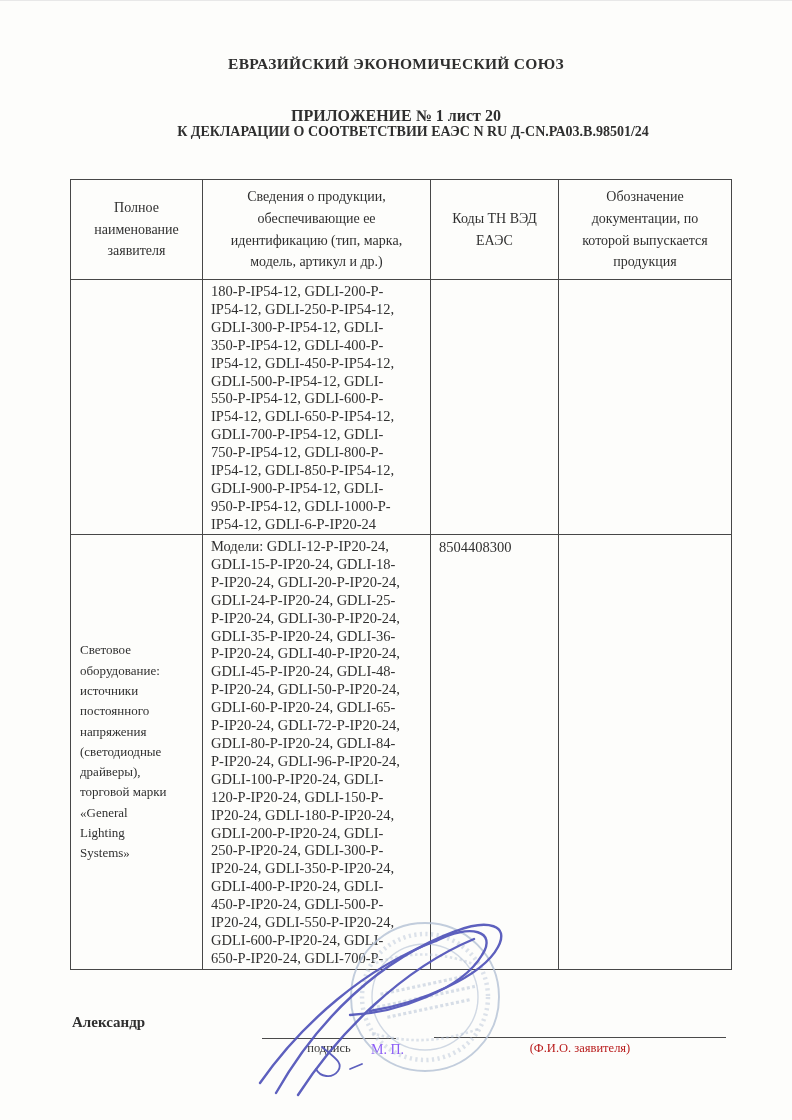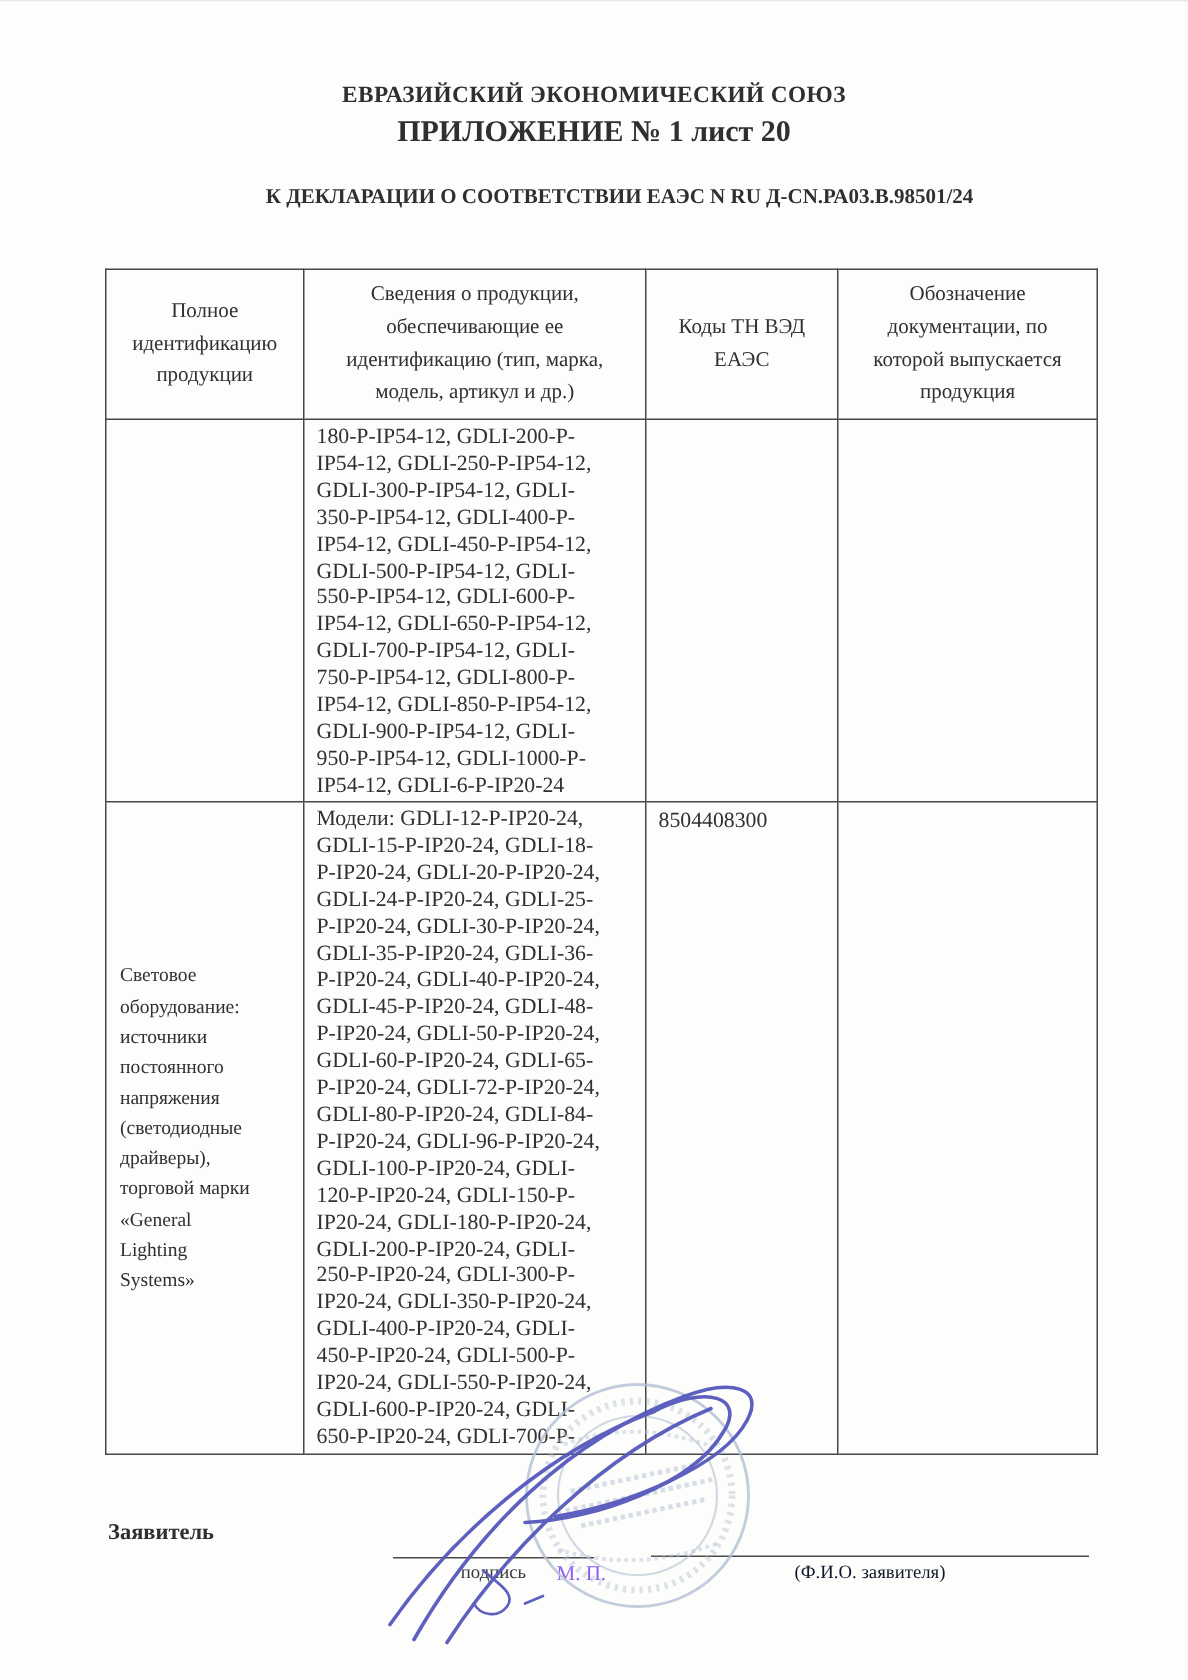"ПРИЛОЖЕНИЕ № 1 лист 20" .title-2 { font-size: 20px -> 16px; top: 76px -> 106px }
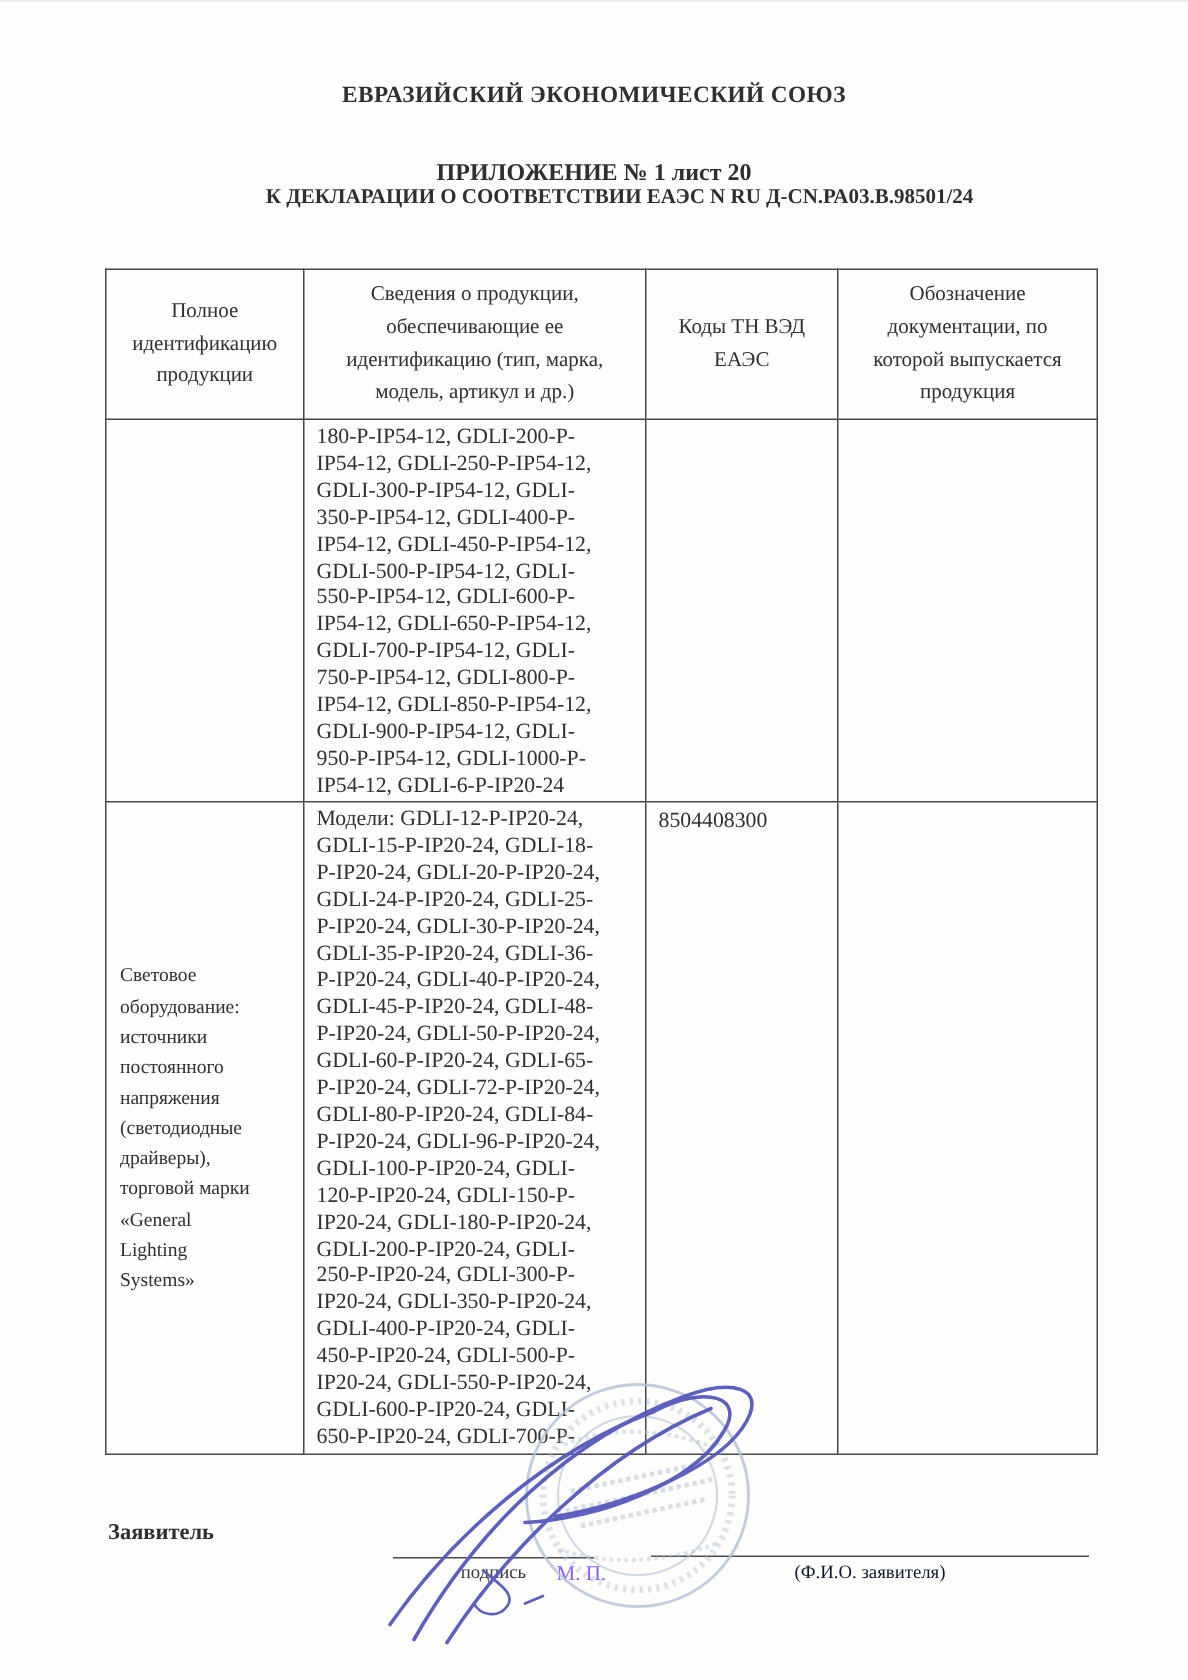"Полное идентификацию продукции" th { text: идентификацию продукции -> наименование заявителя }
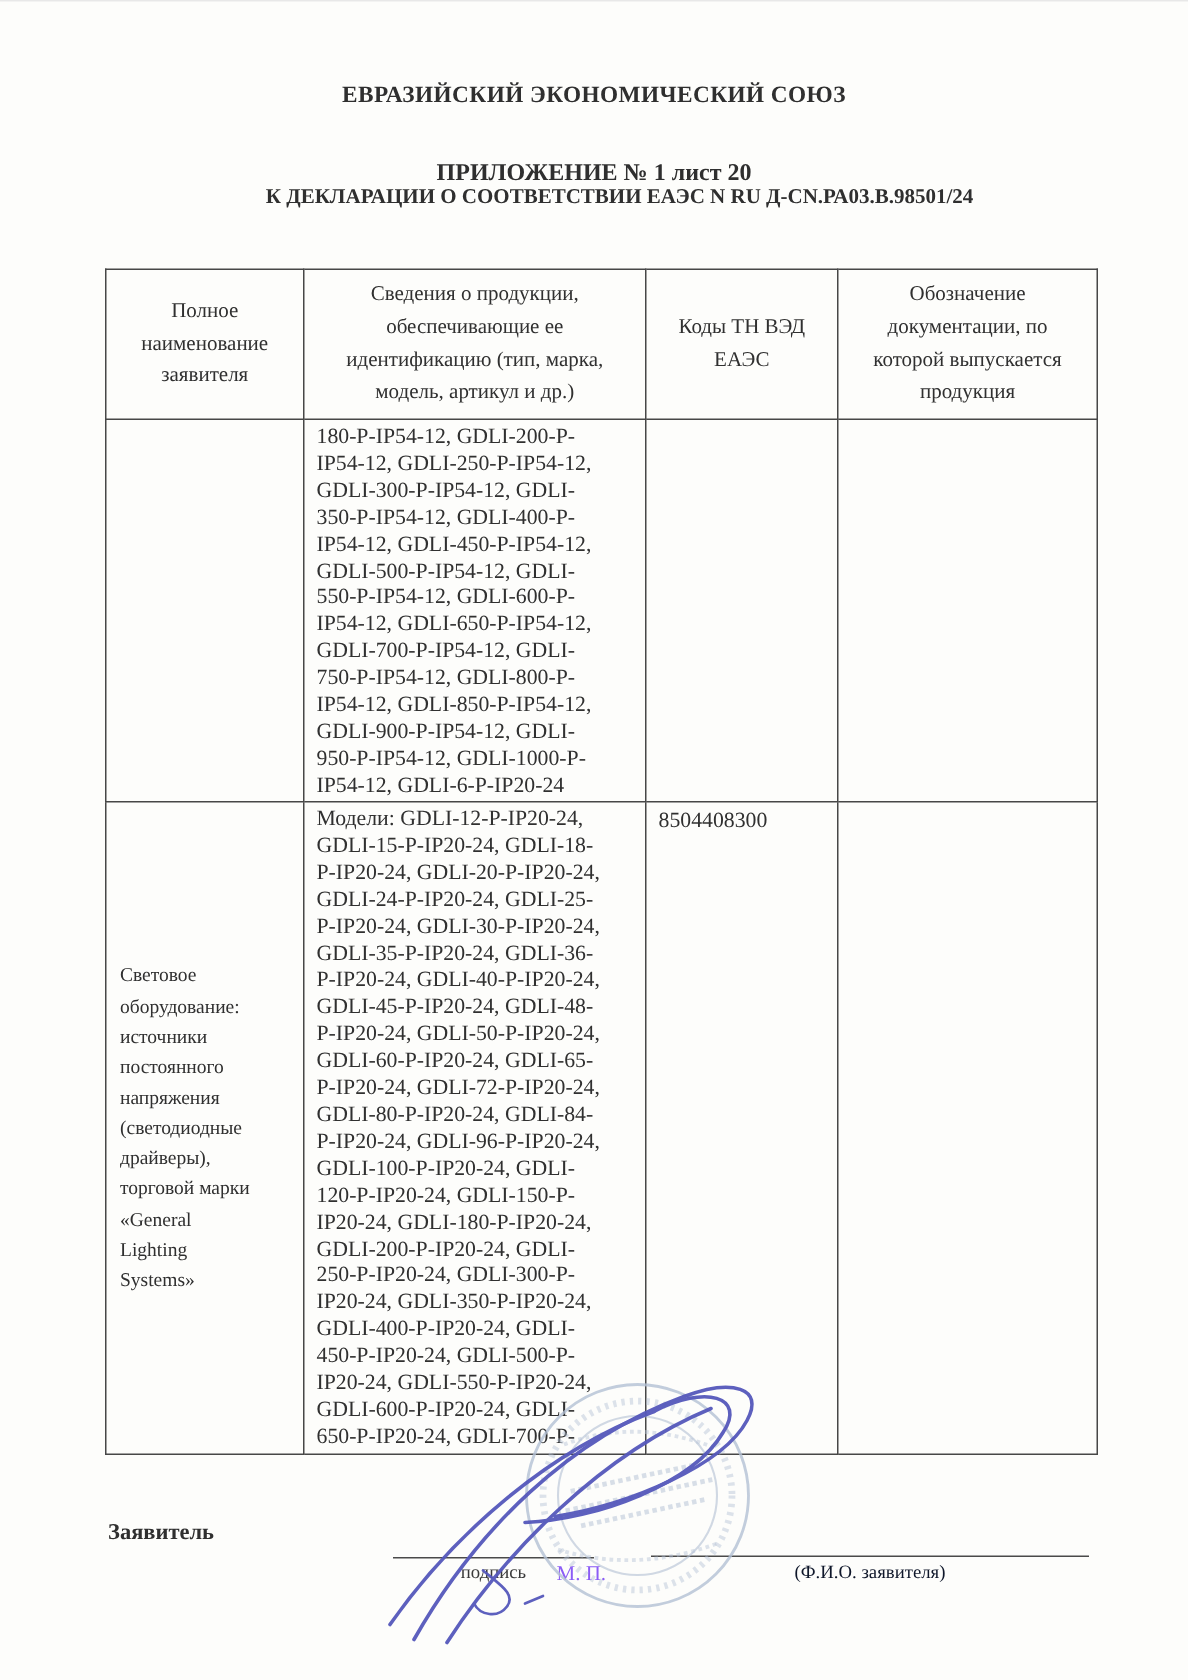"Заявитель" div.applicant-label { text: Заявитель -> Александр }
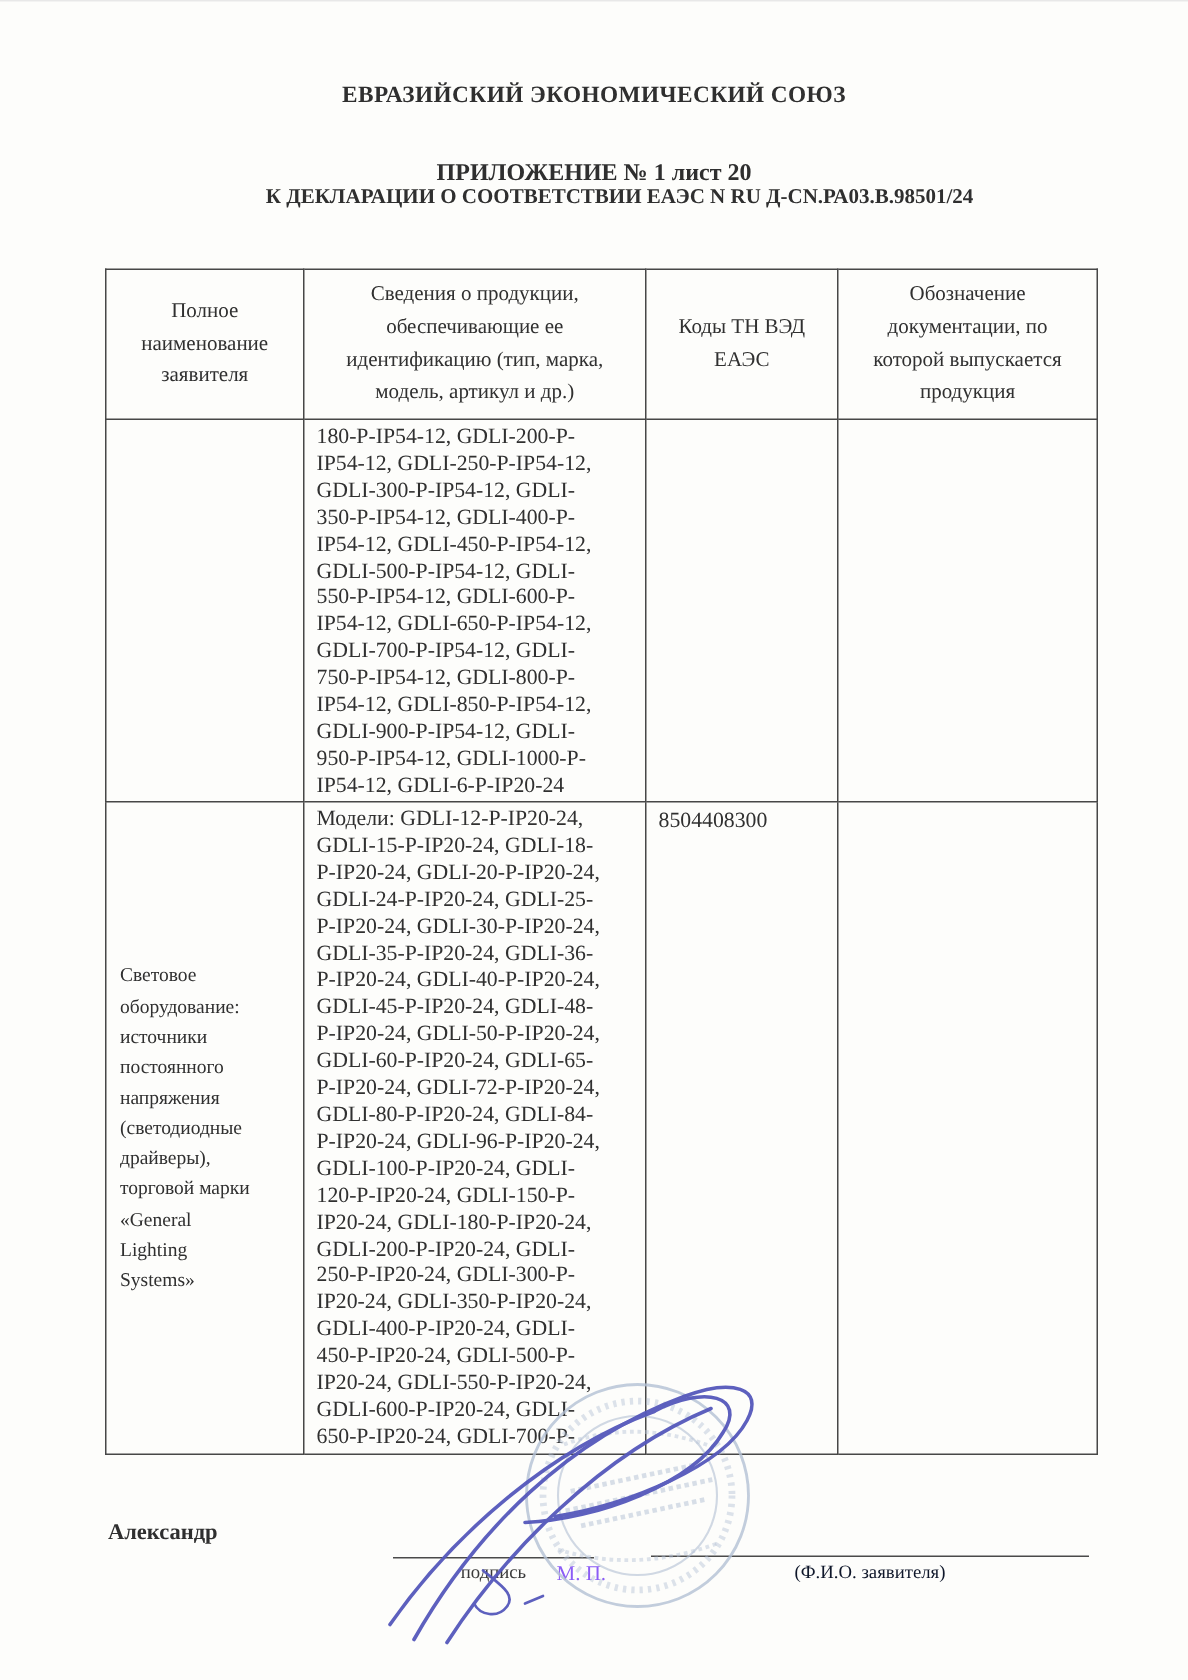"(Ф.И.О. заявителя)" .name-caption { color: #0f172a -> #b91c1c }
